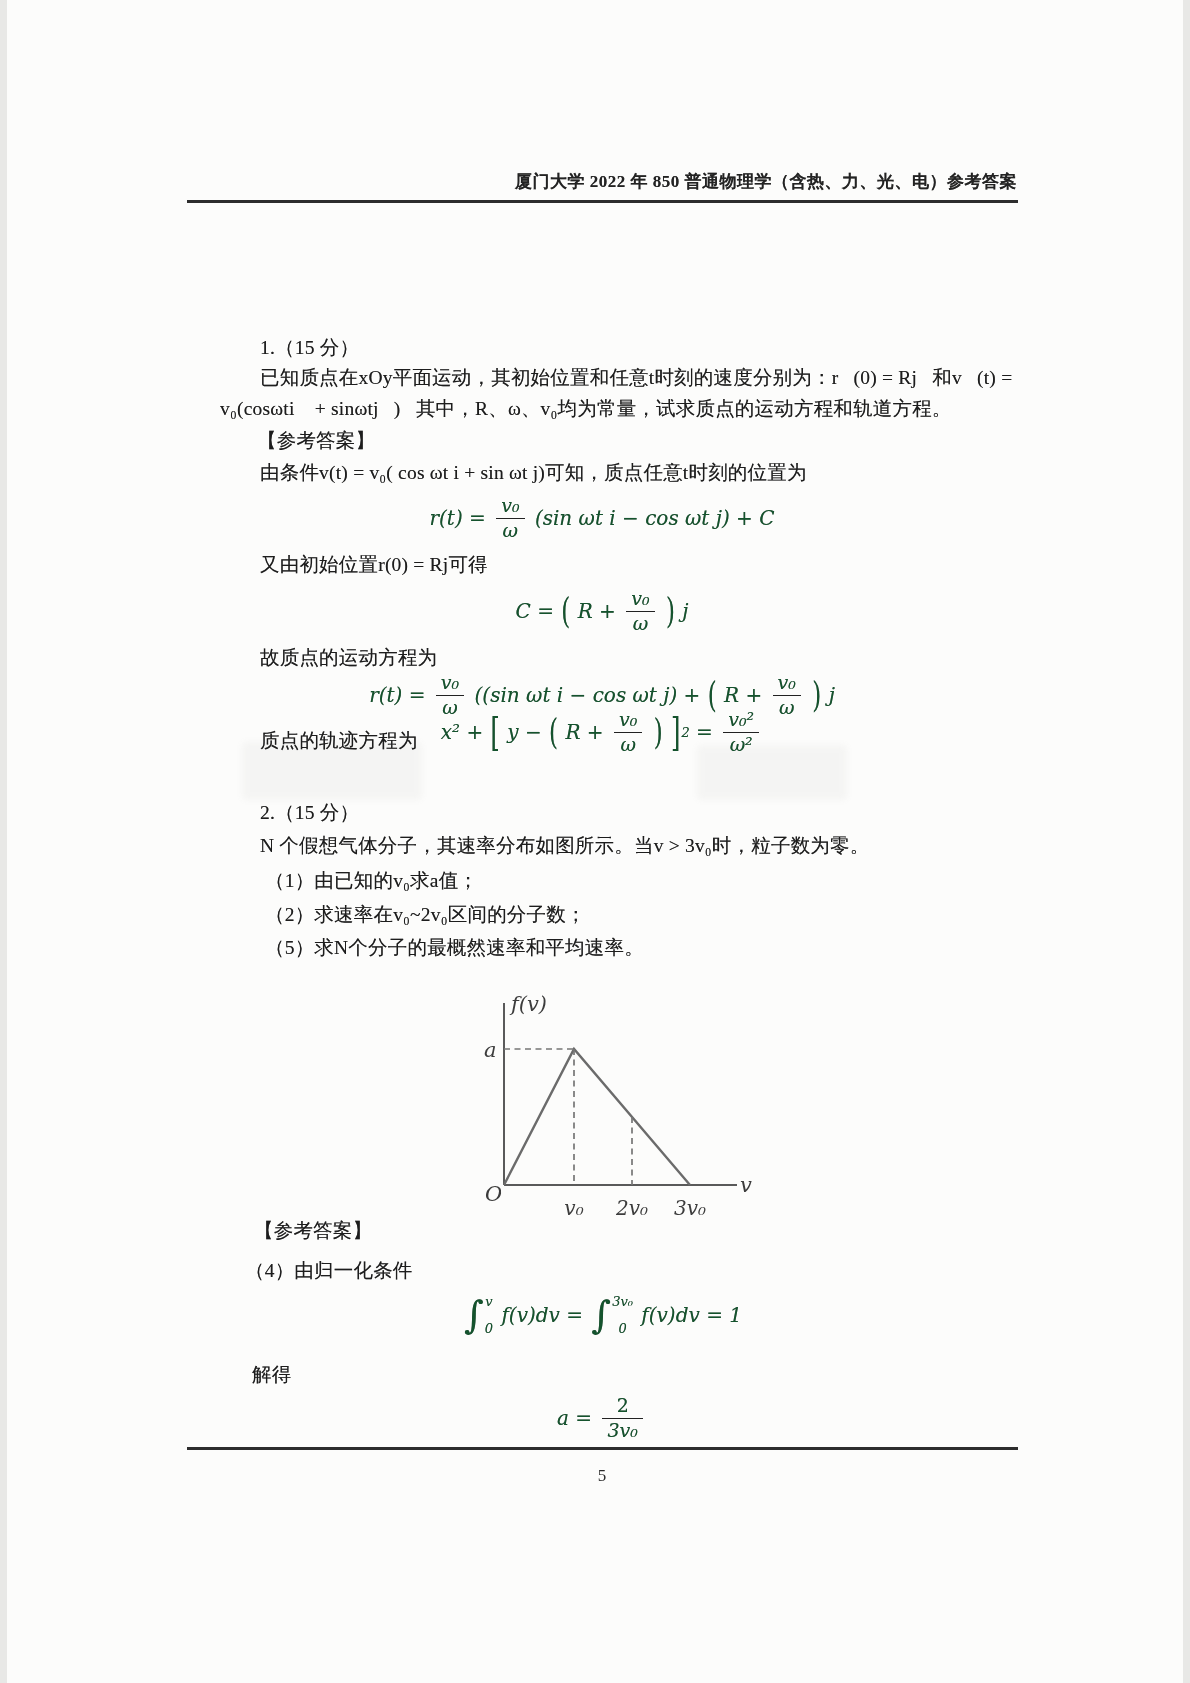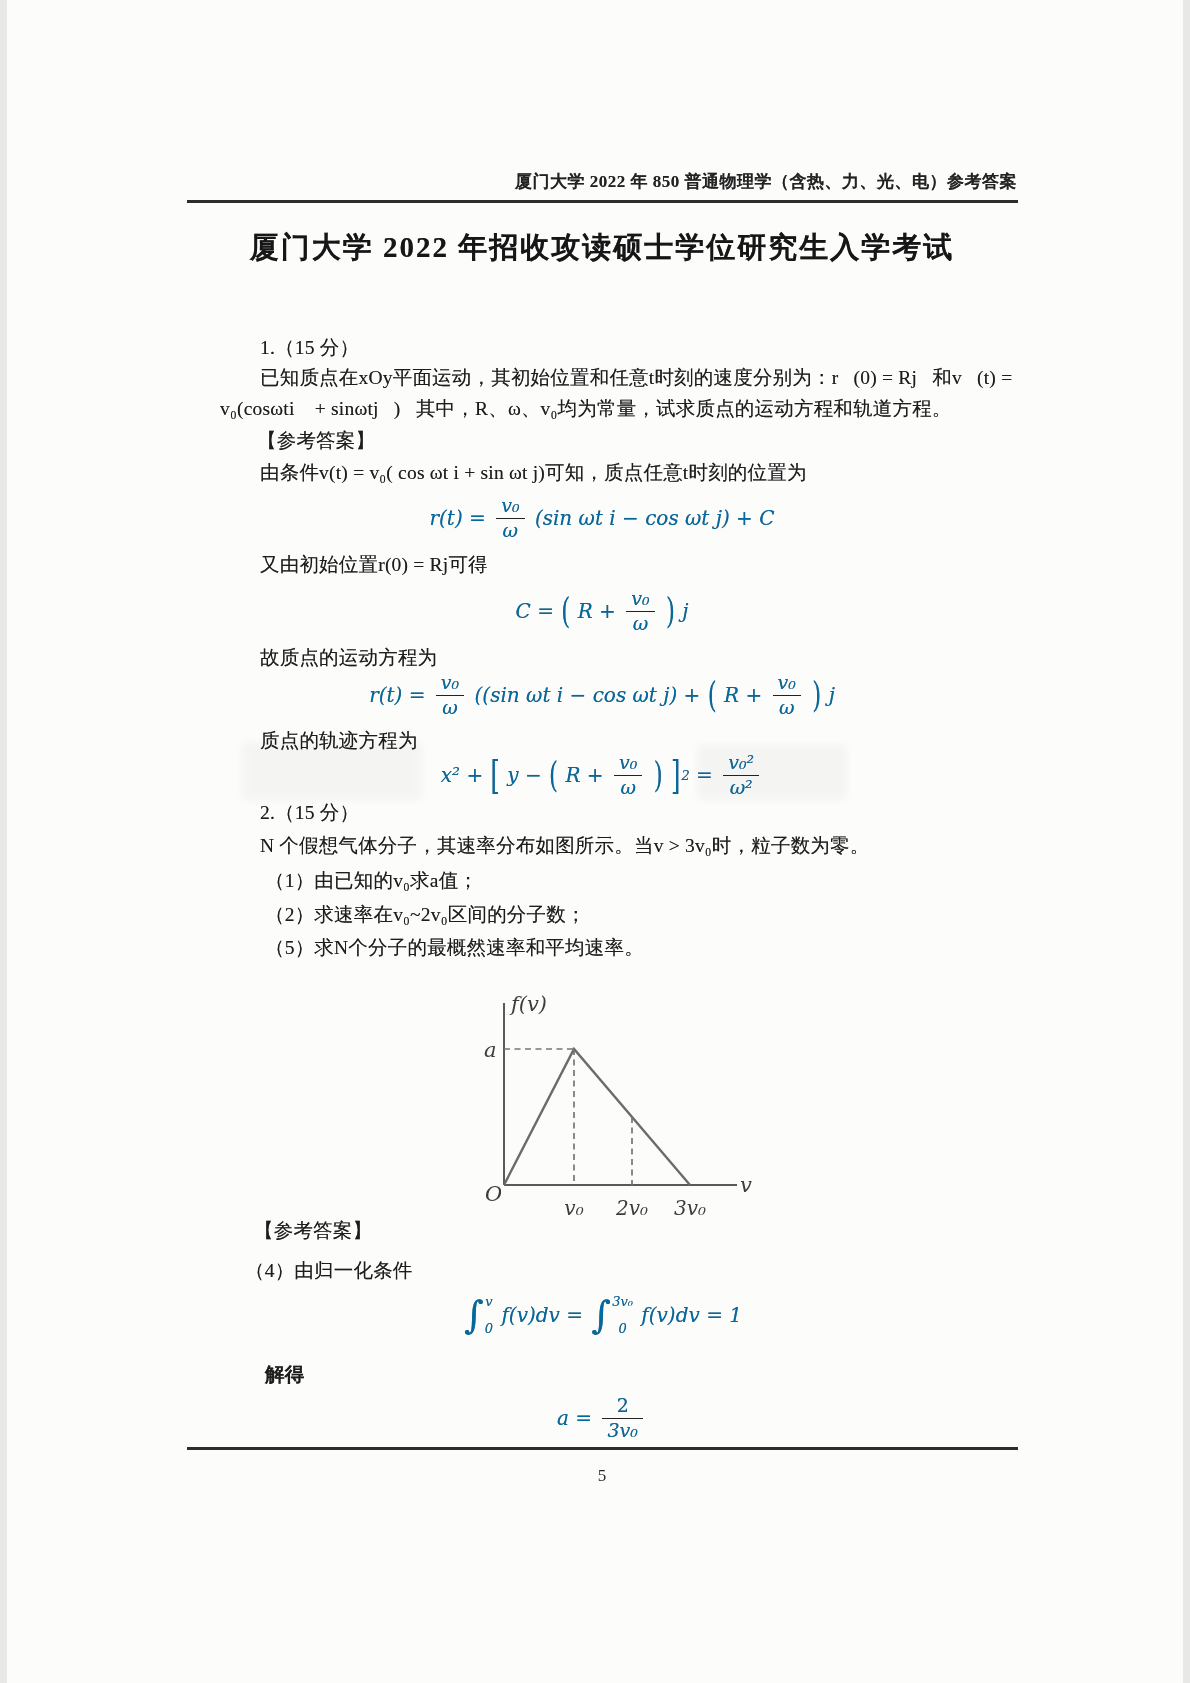"厦门大学 2022 年招收攻读硕士学位研究生入学考试" div.title { html: <div>厦门大学 2022 年招收攻读硕士学位研究生入学考试</div> -> none }
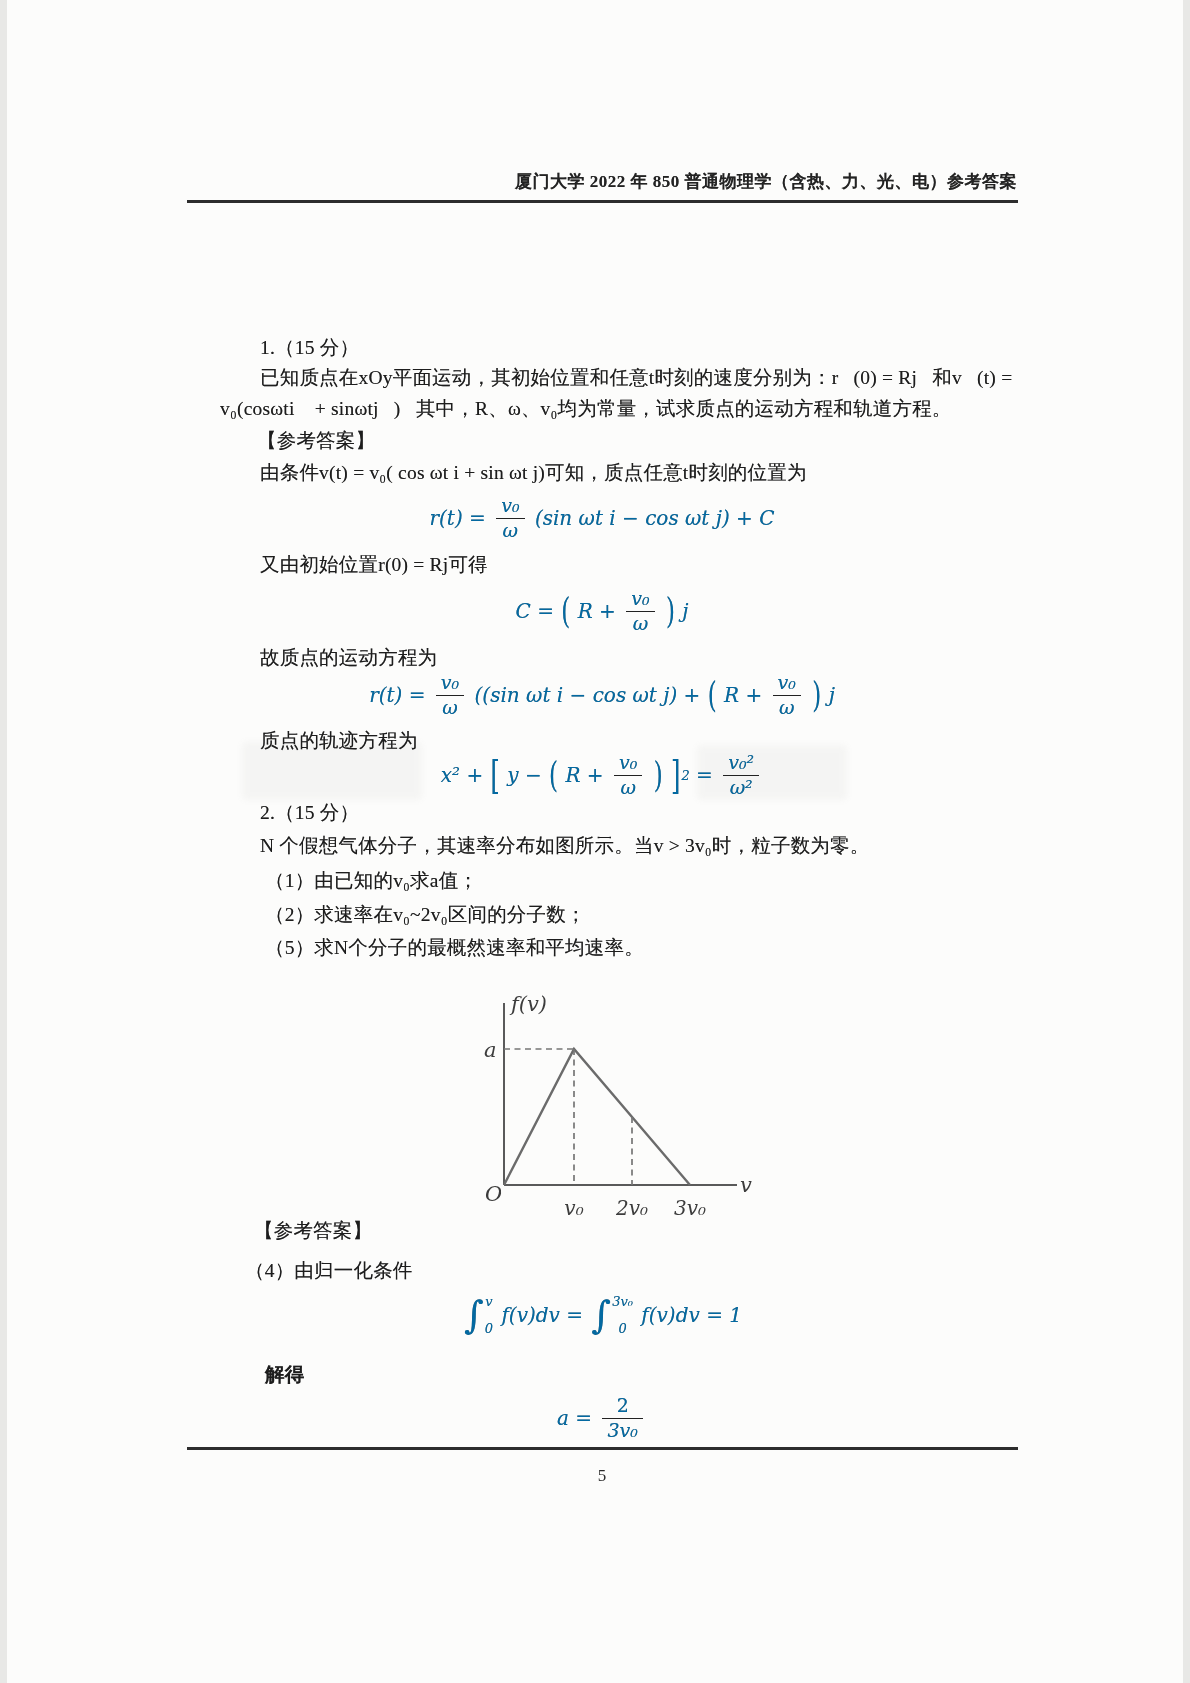"r(t) =" .formula { color: #0369a1 -> #14532d }
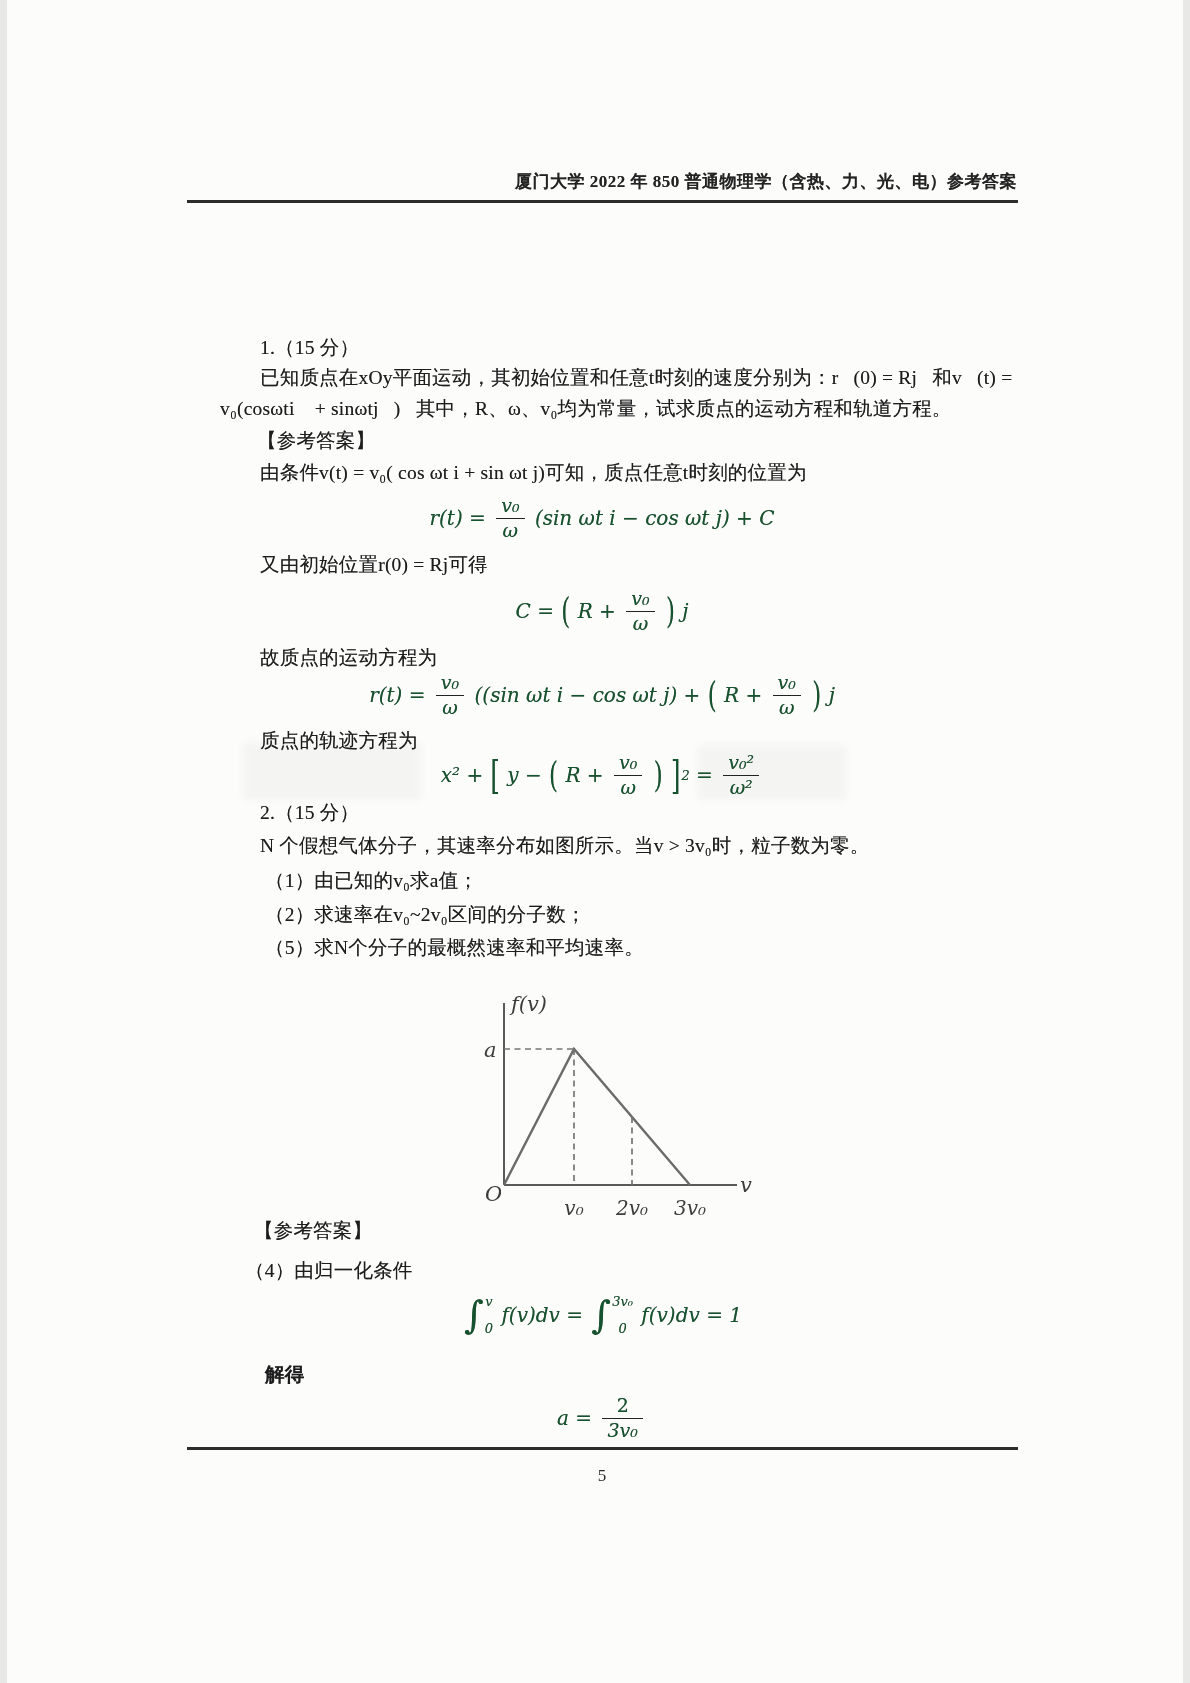"x² + [ y −" div.formula { top: 753px -> 710px }
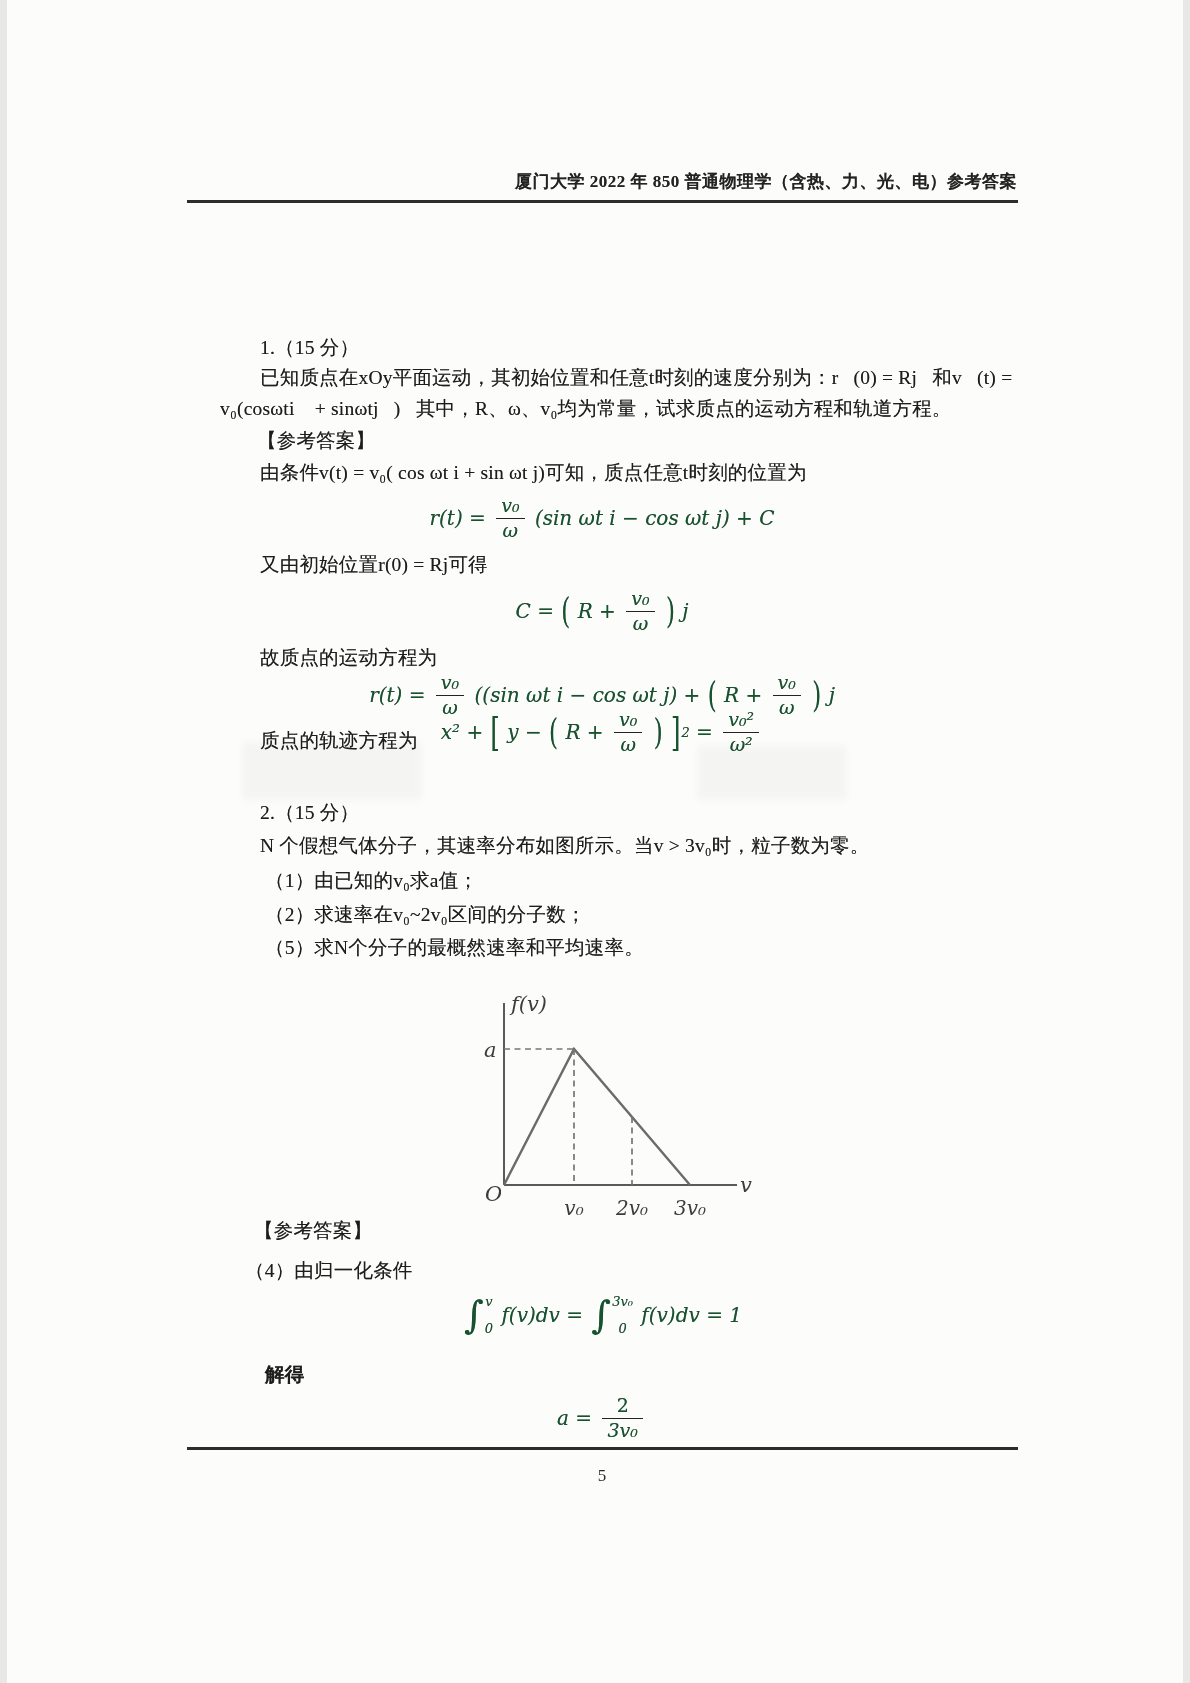"解得" div.tline { font-weight: bold -> none; left: 258px -> 245px }
